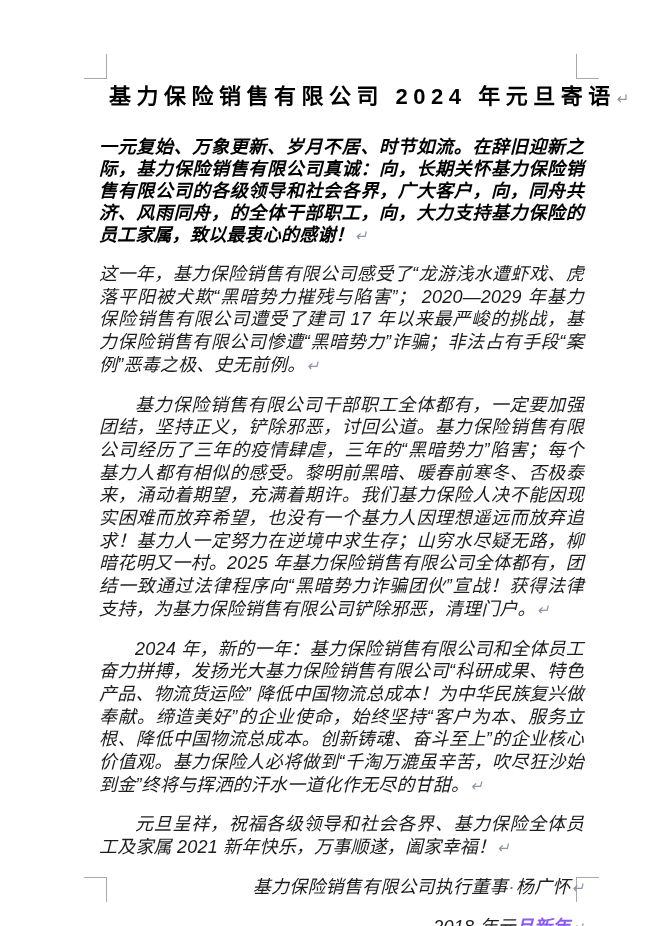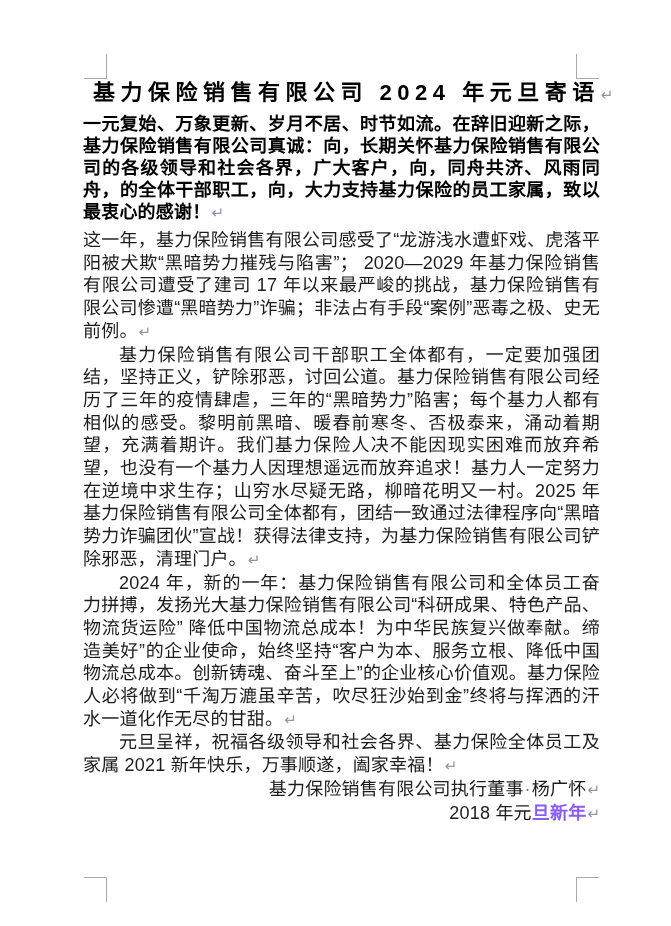"基力保险销售有限公司 2024 年元旦寄语↵" .doc-title { line-height: 33px -> 42px; margin: 0 0 2px 10px -> 0 0 2px 26px }
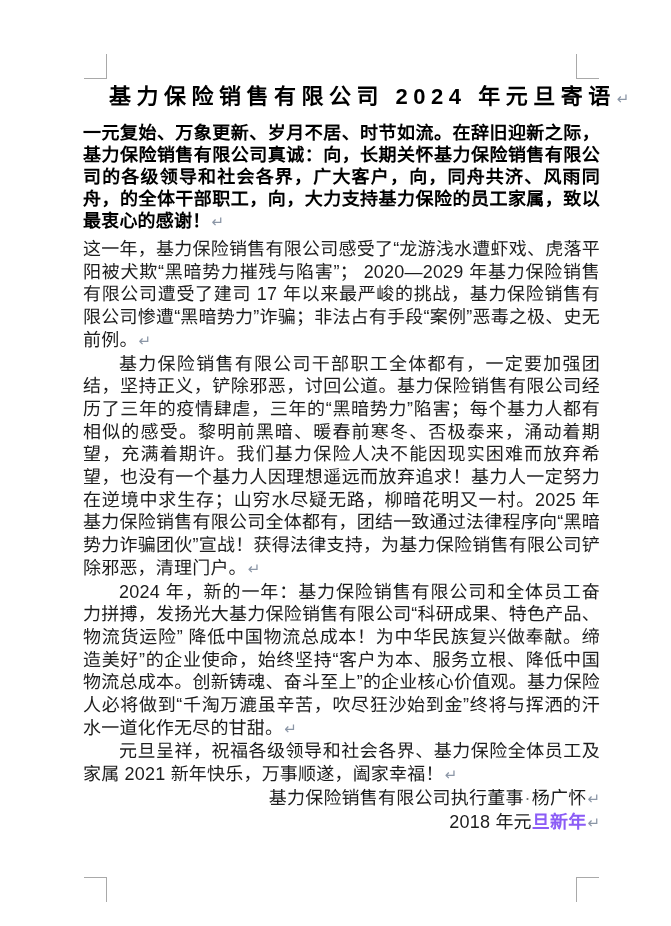"一元复始、万象更新、岁月不居、时节如流。在辞旧迎新之际，基力保险销售有限公司真诚" .para { font-style: none -> italic; margin: 0 -> 16px }
